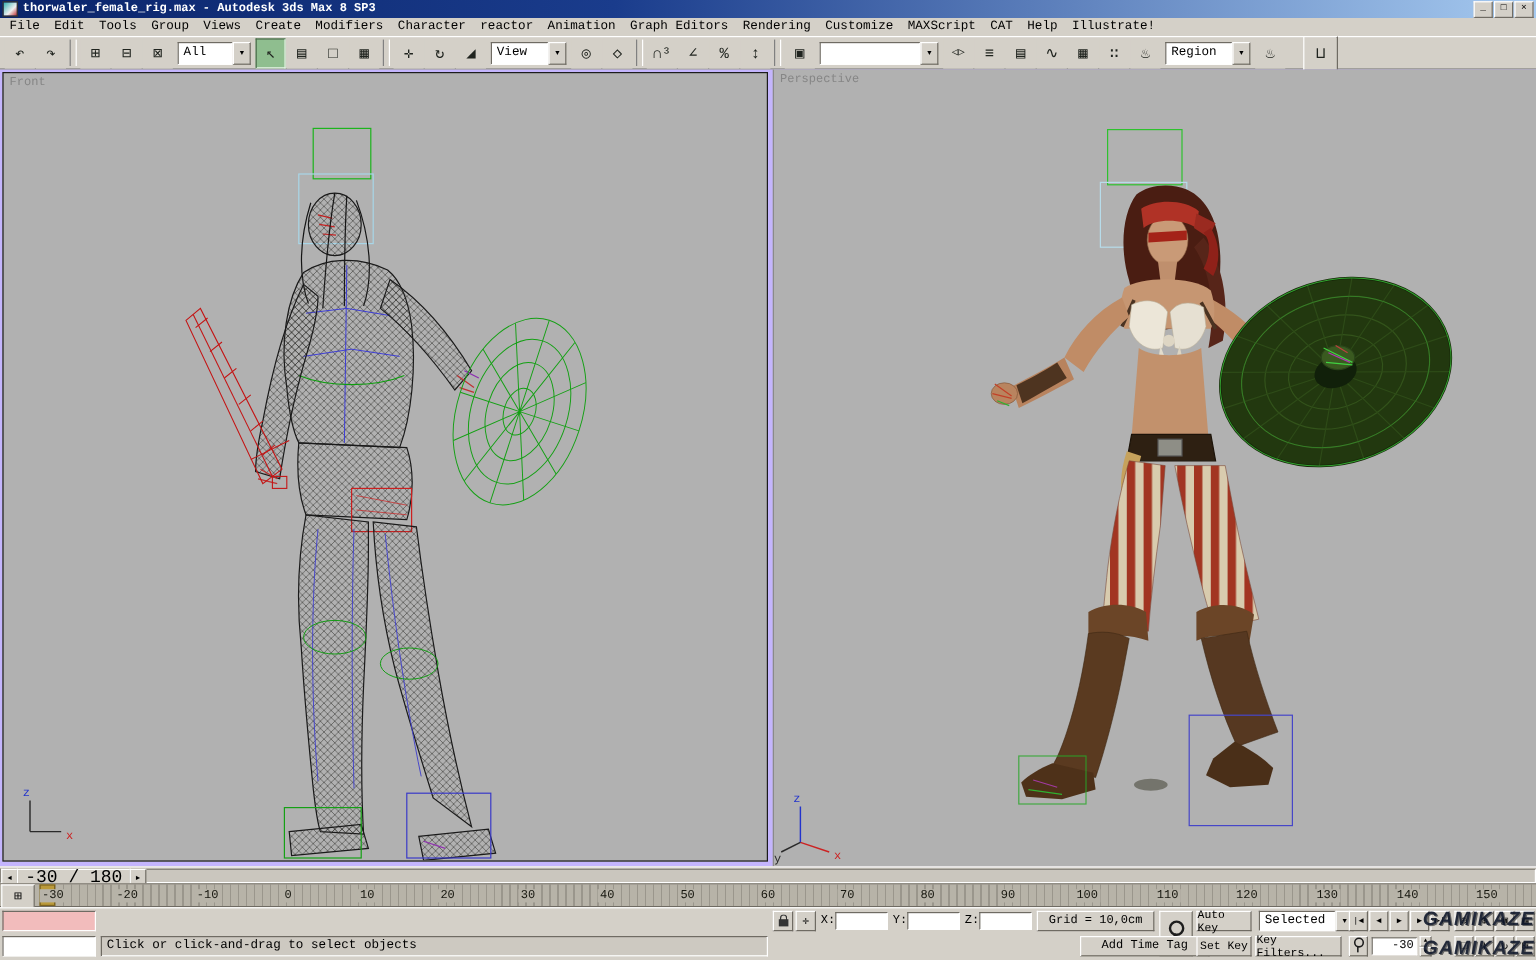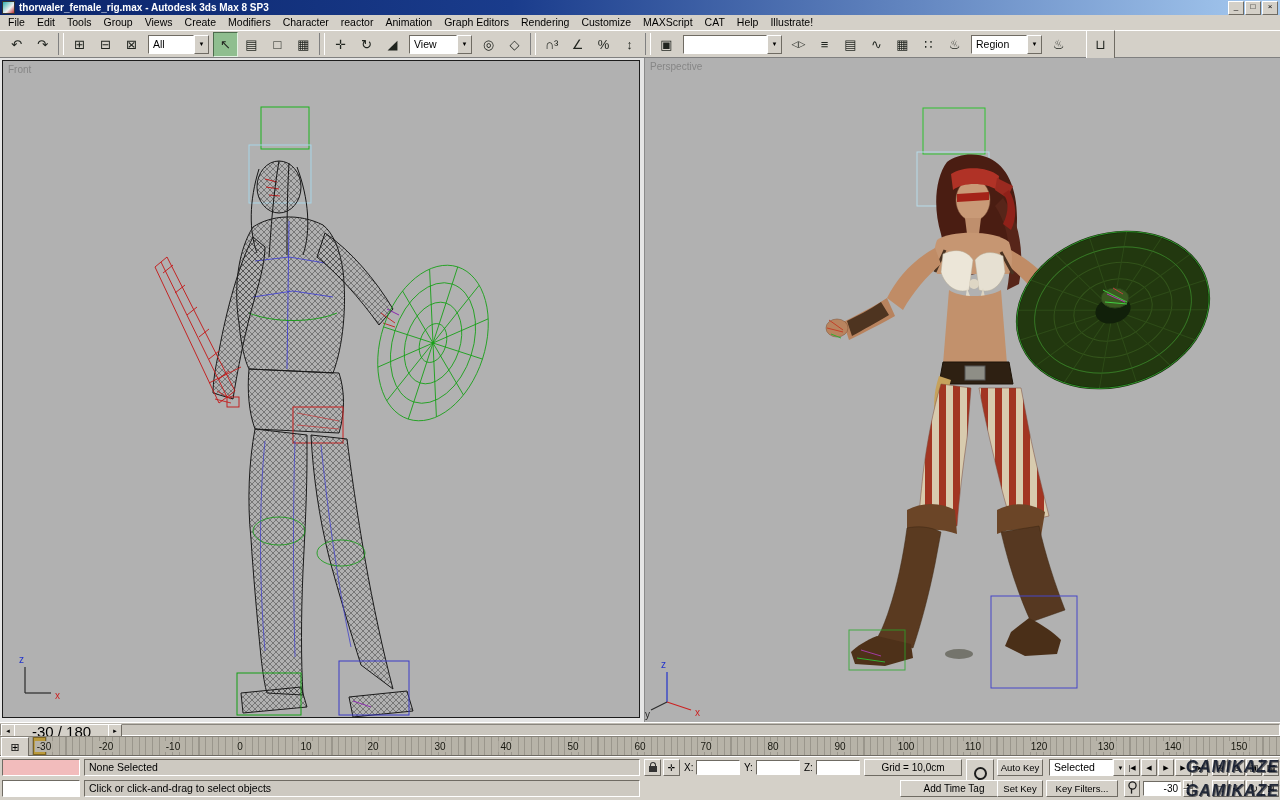"thorwaler_female_rig.max - Autodesk 3ds" .abs { font-family: none -> Liberation Mono, monospace }
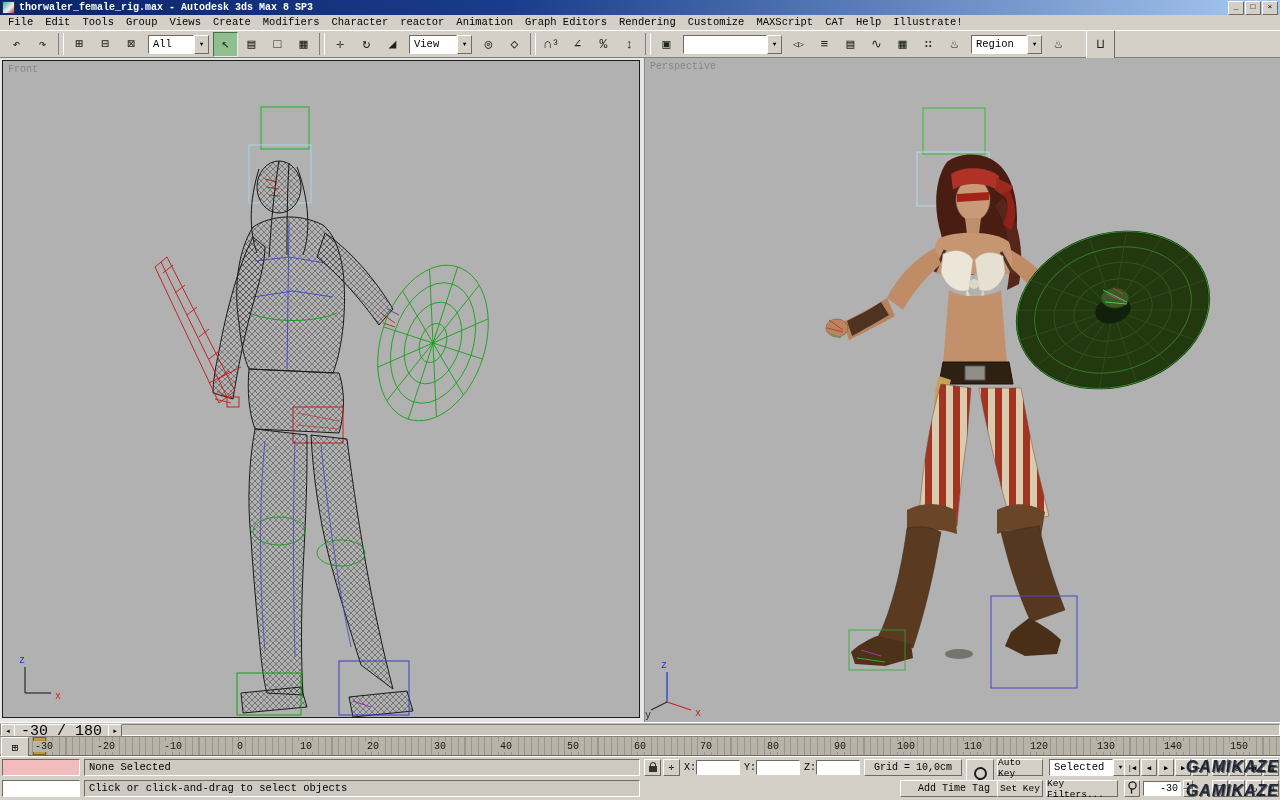"Front" #vp-area { background: #e5e5e5 -> #c4b5fd }
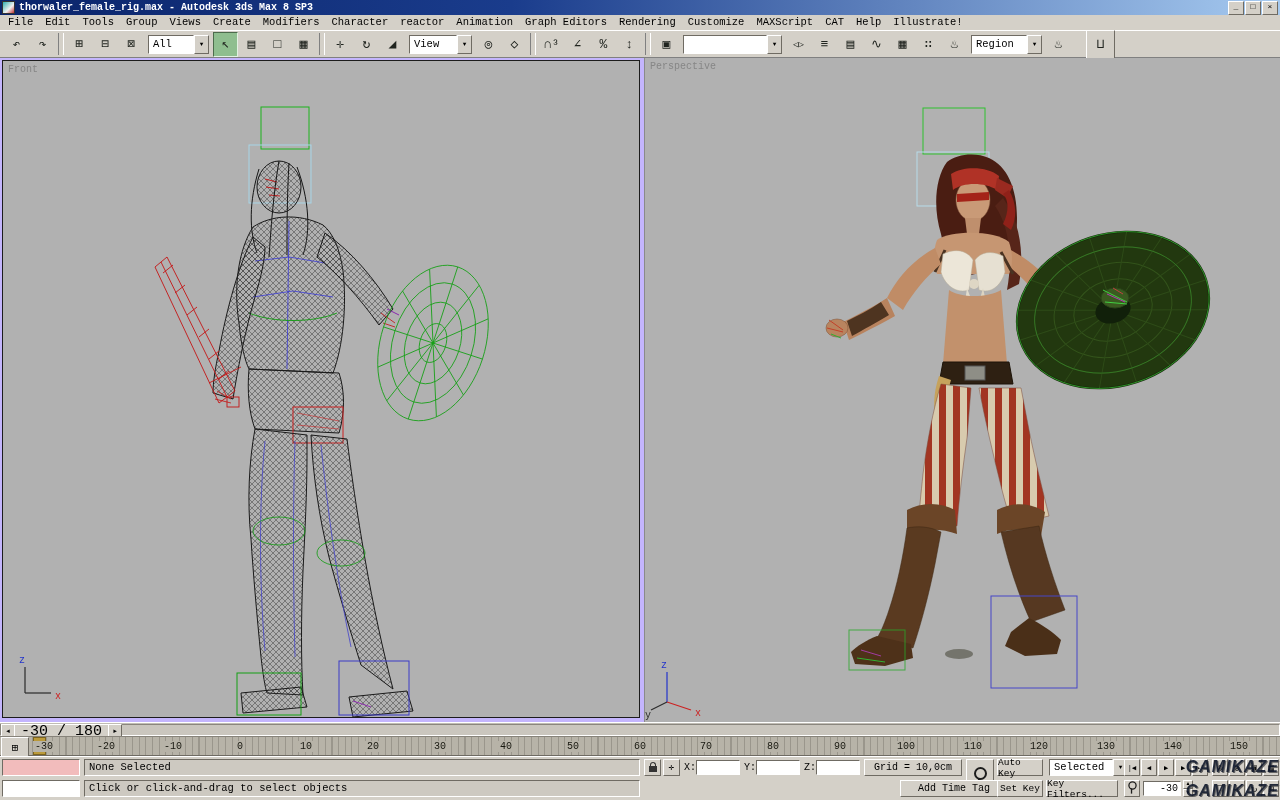"None Selected" span.statfield { html: <span>None Selected</span> -> none }
